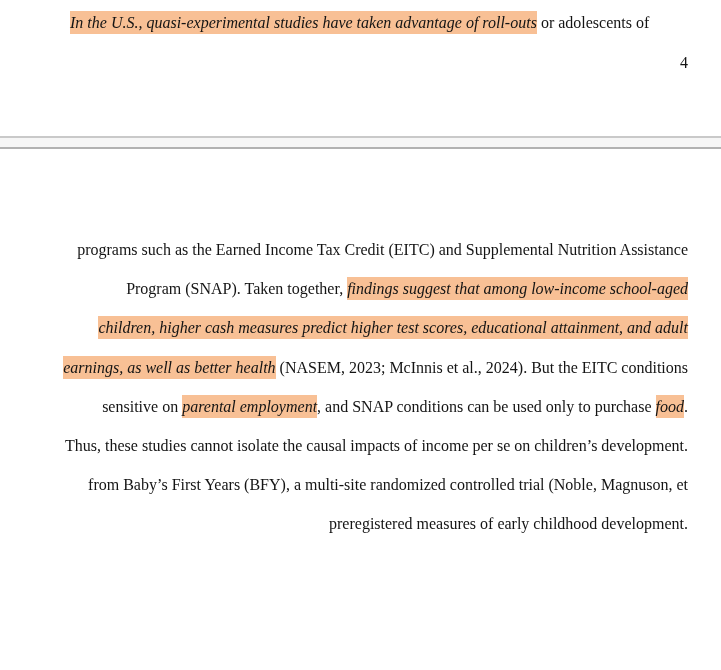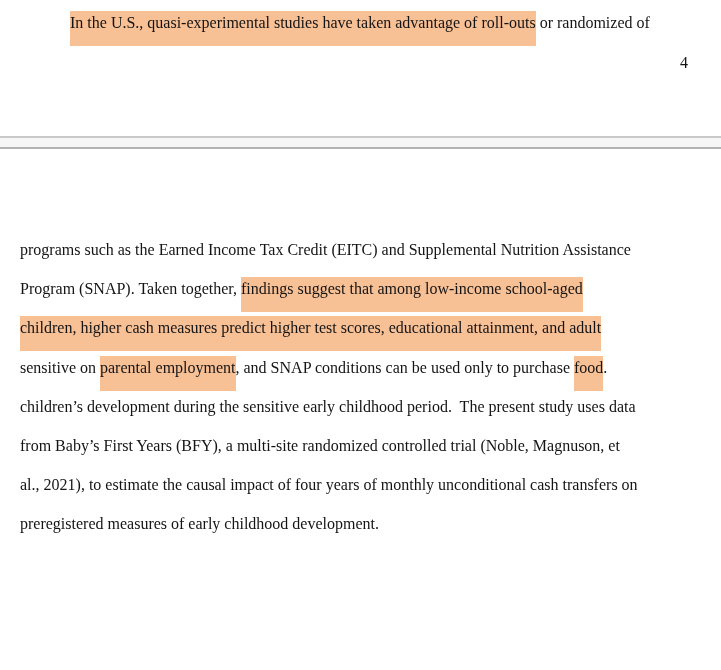"In the U.S., quasi-experimental studies" .line .hl { font-style: none -> italic; padding-bottom: 15px -> 3px }
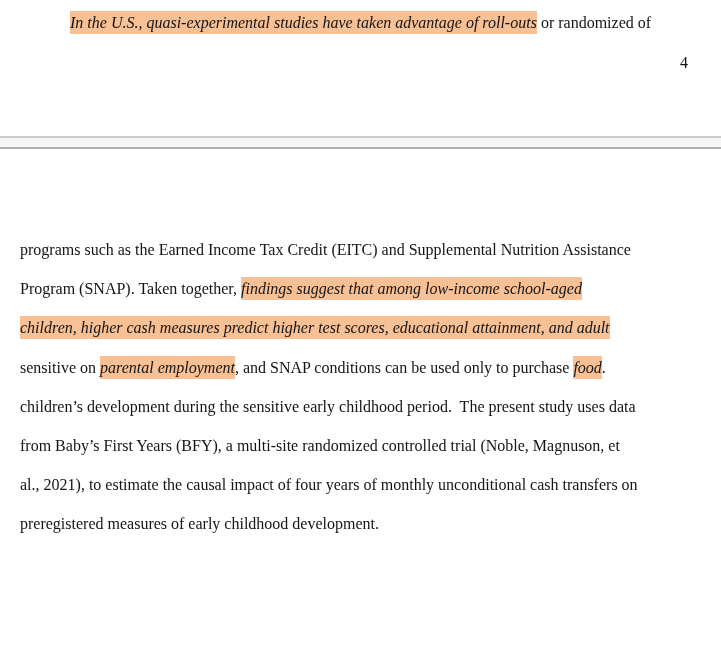"or randomized of" span { text: randomized -> adolescents }
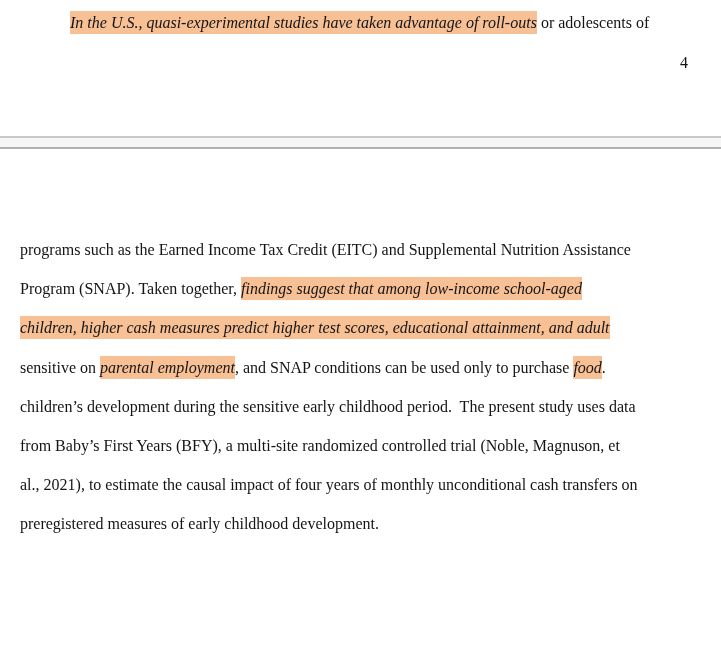"programs such as the Earned" .body-lines .line { text-align: none -> right }
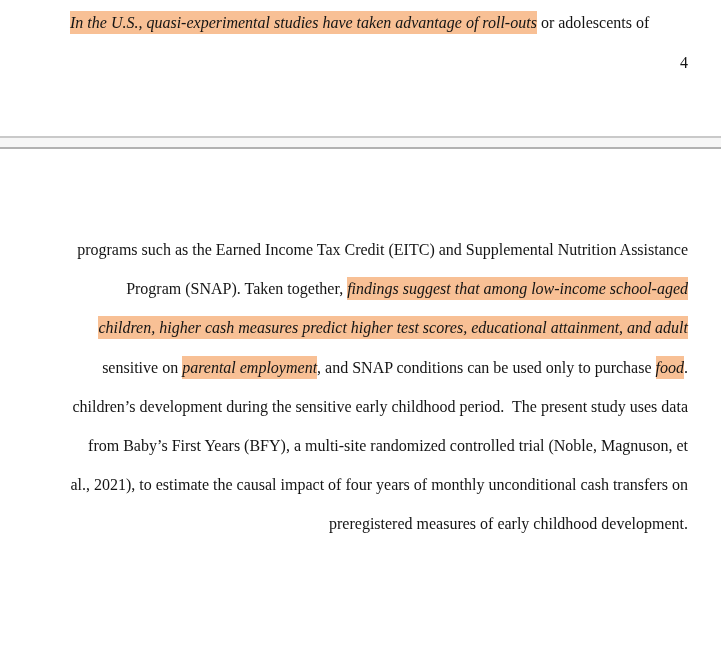"earnings, as well as better" div.line { html: none -> <div><span>earnings, as well as better health</span><span> (NASEM, 2023; McInnis et al., 2024). But the EITC conditions</span></div> }
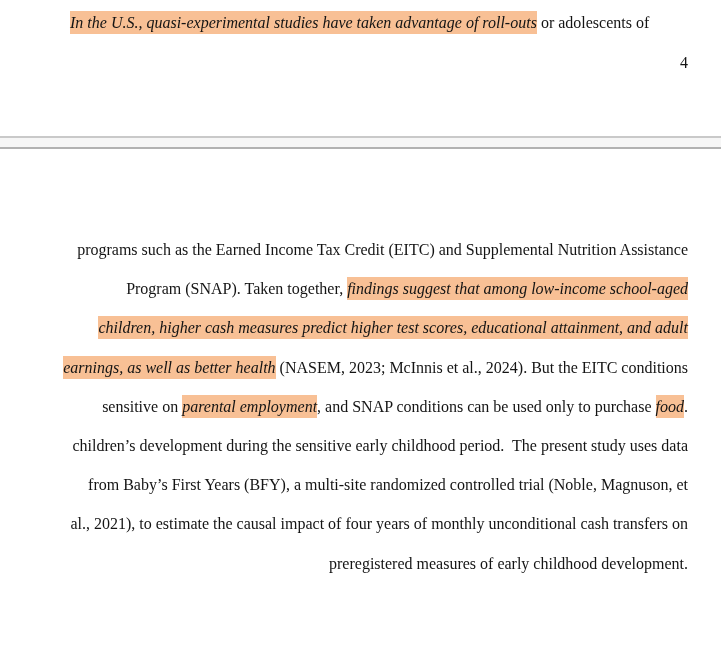"Thus, these studies cannot isolate" div.line { html: none -> <div><span>Thus, these studies cannot isolate the causal impacts of income per se on children’s development.</span></div> }
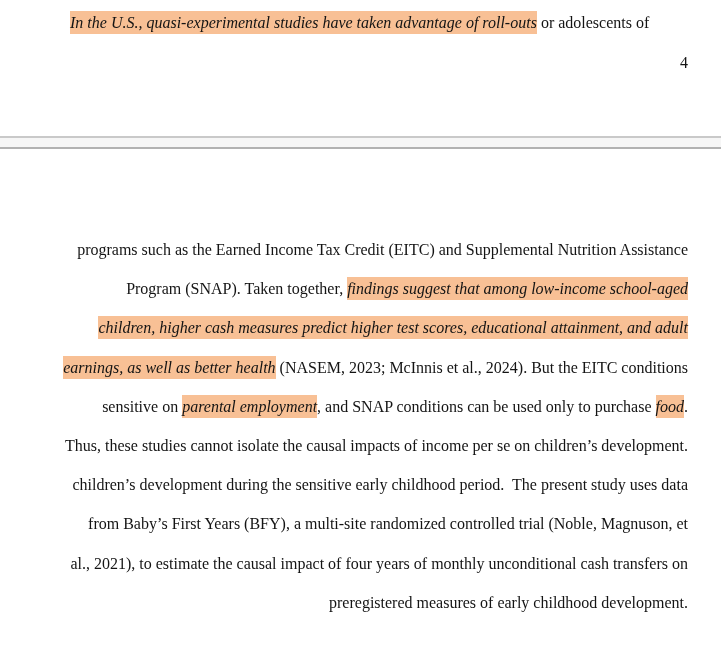"children’s development during the" div.line { html: <div><span>children’s development during the sensitive early childhood period. The present study uses data</span></div> -> none }
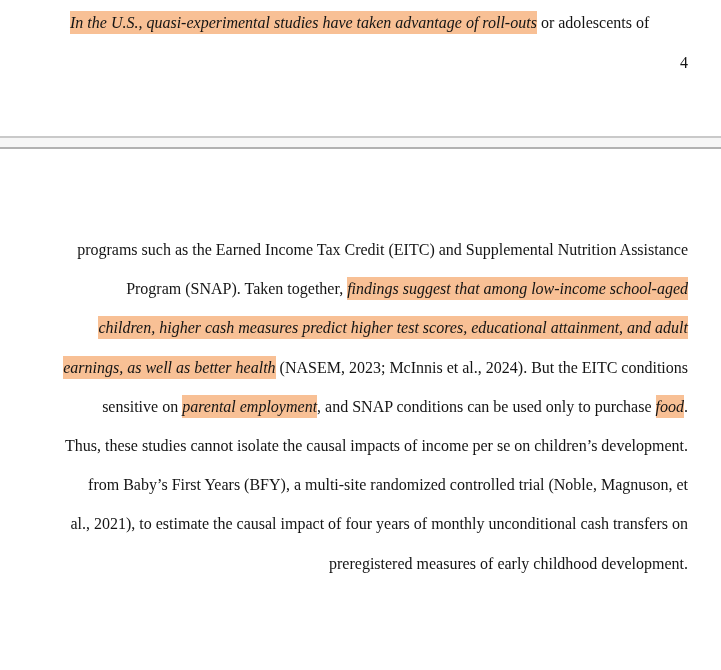"al., 2021), to estimate the" div.line { html: <div><span>al., 2021), to estimate the causal impact of four years of monthly unconditional cash transfers on</span></div> -> none }
